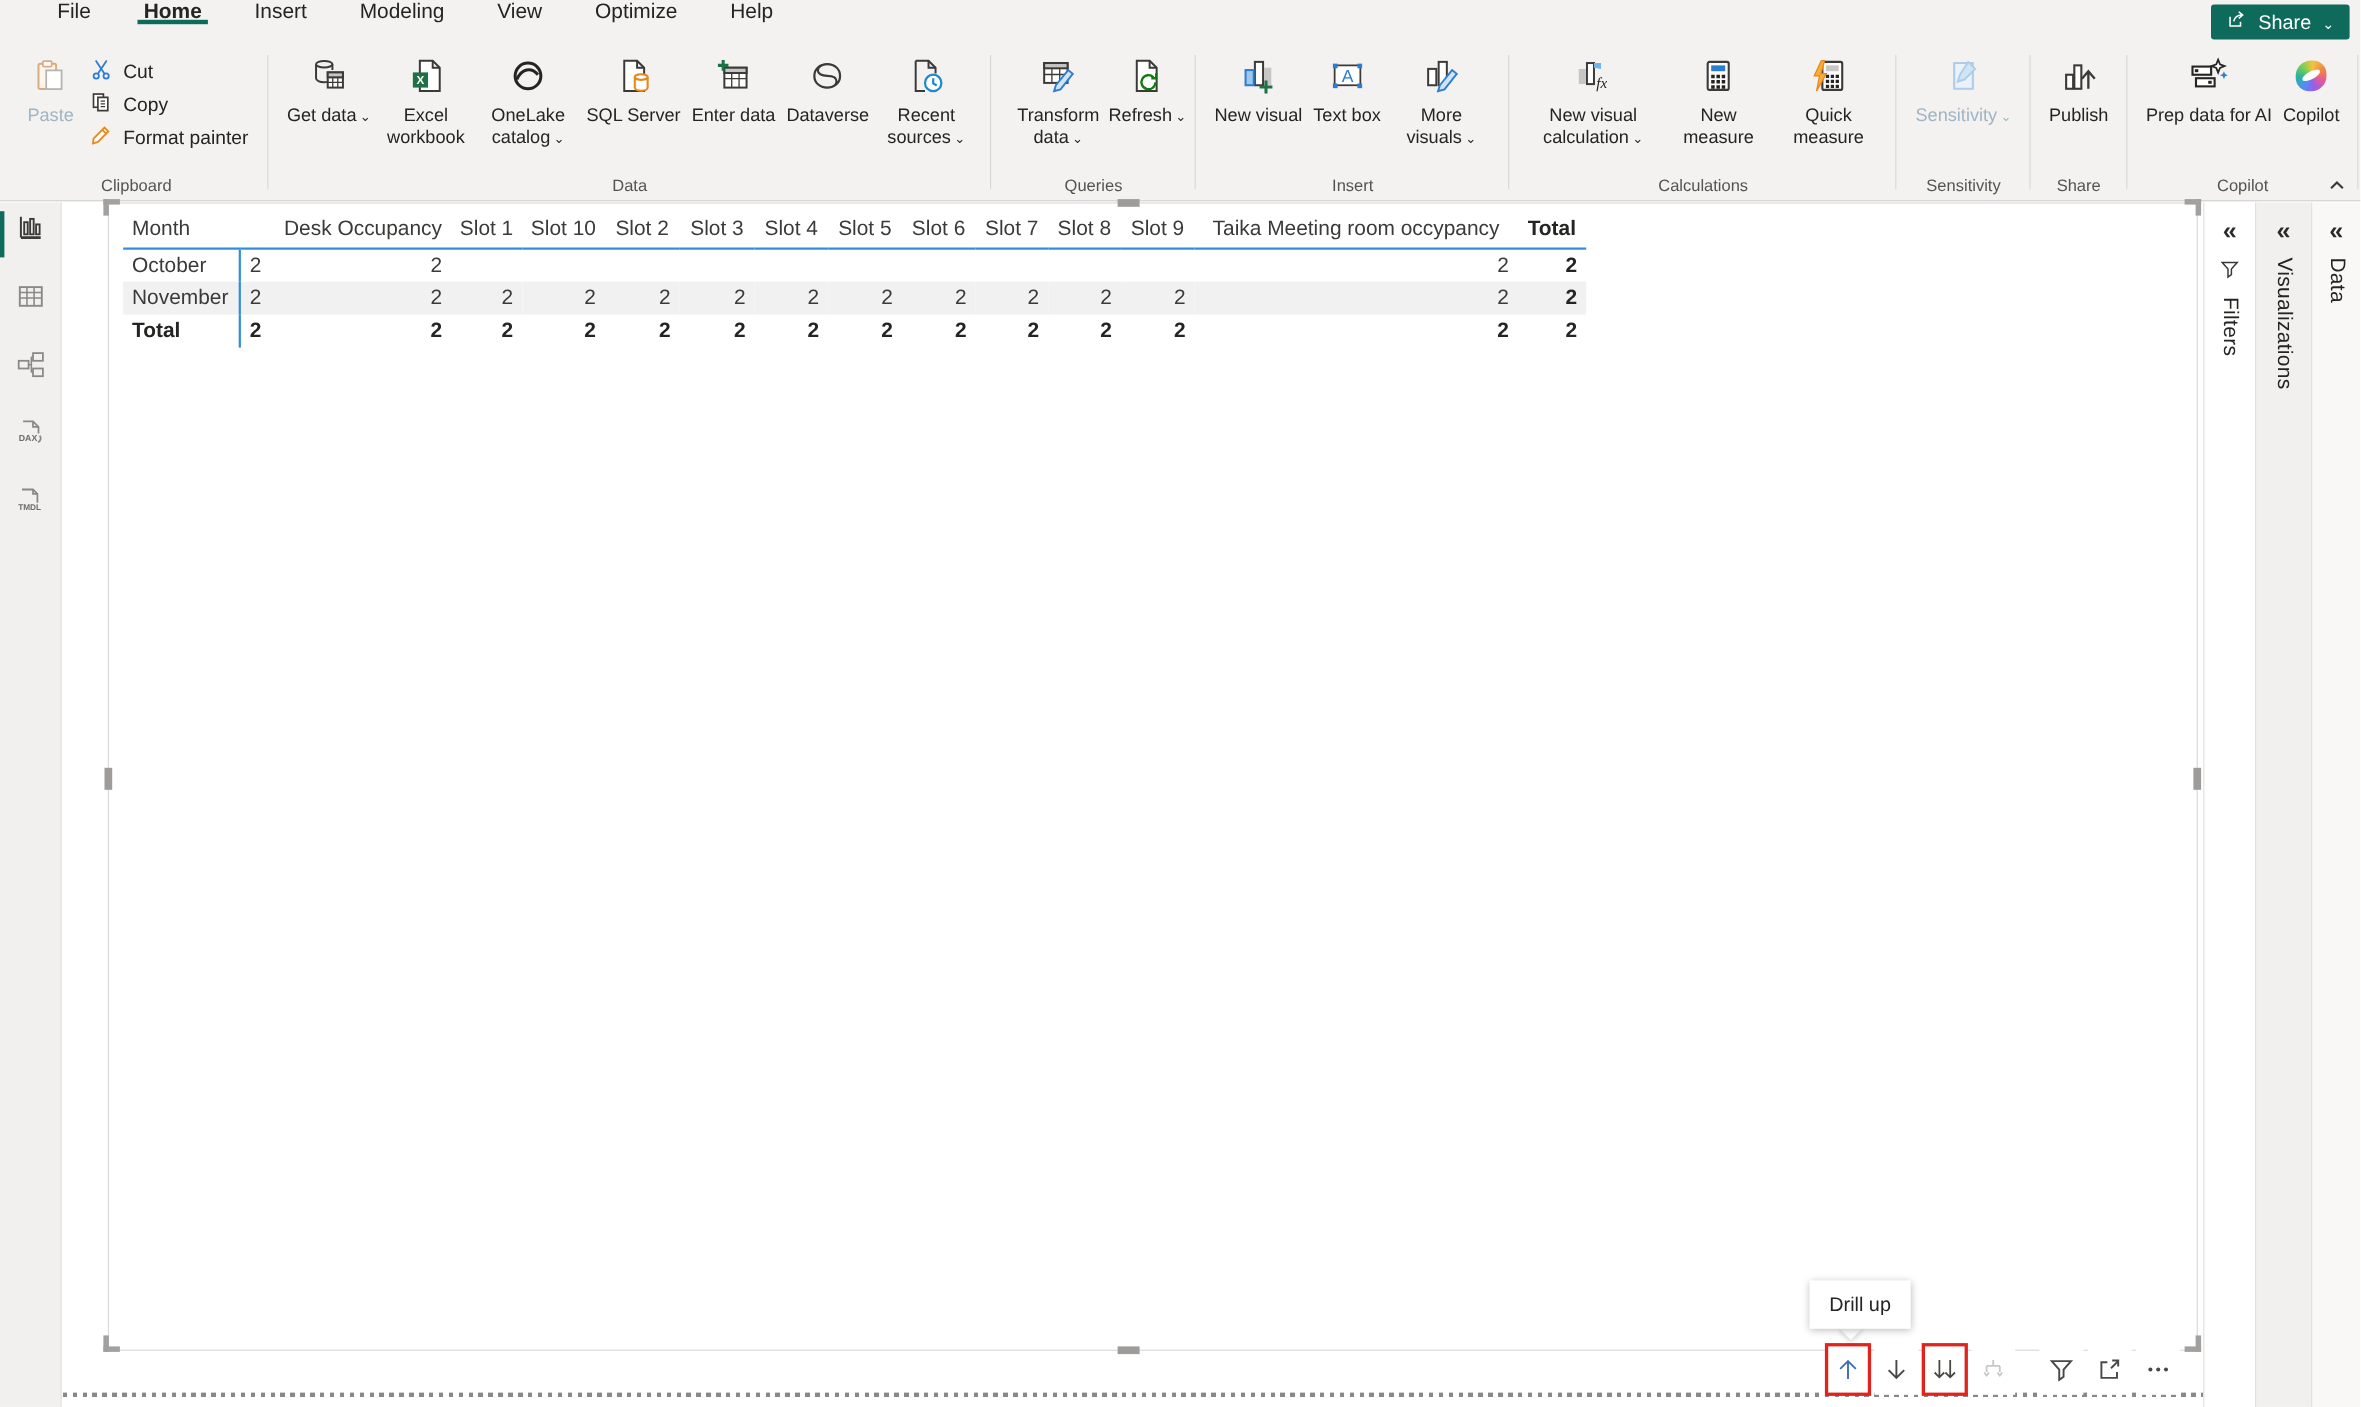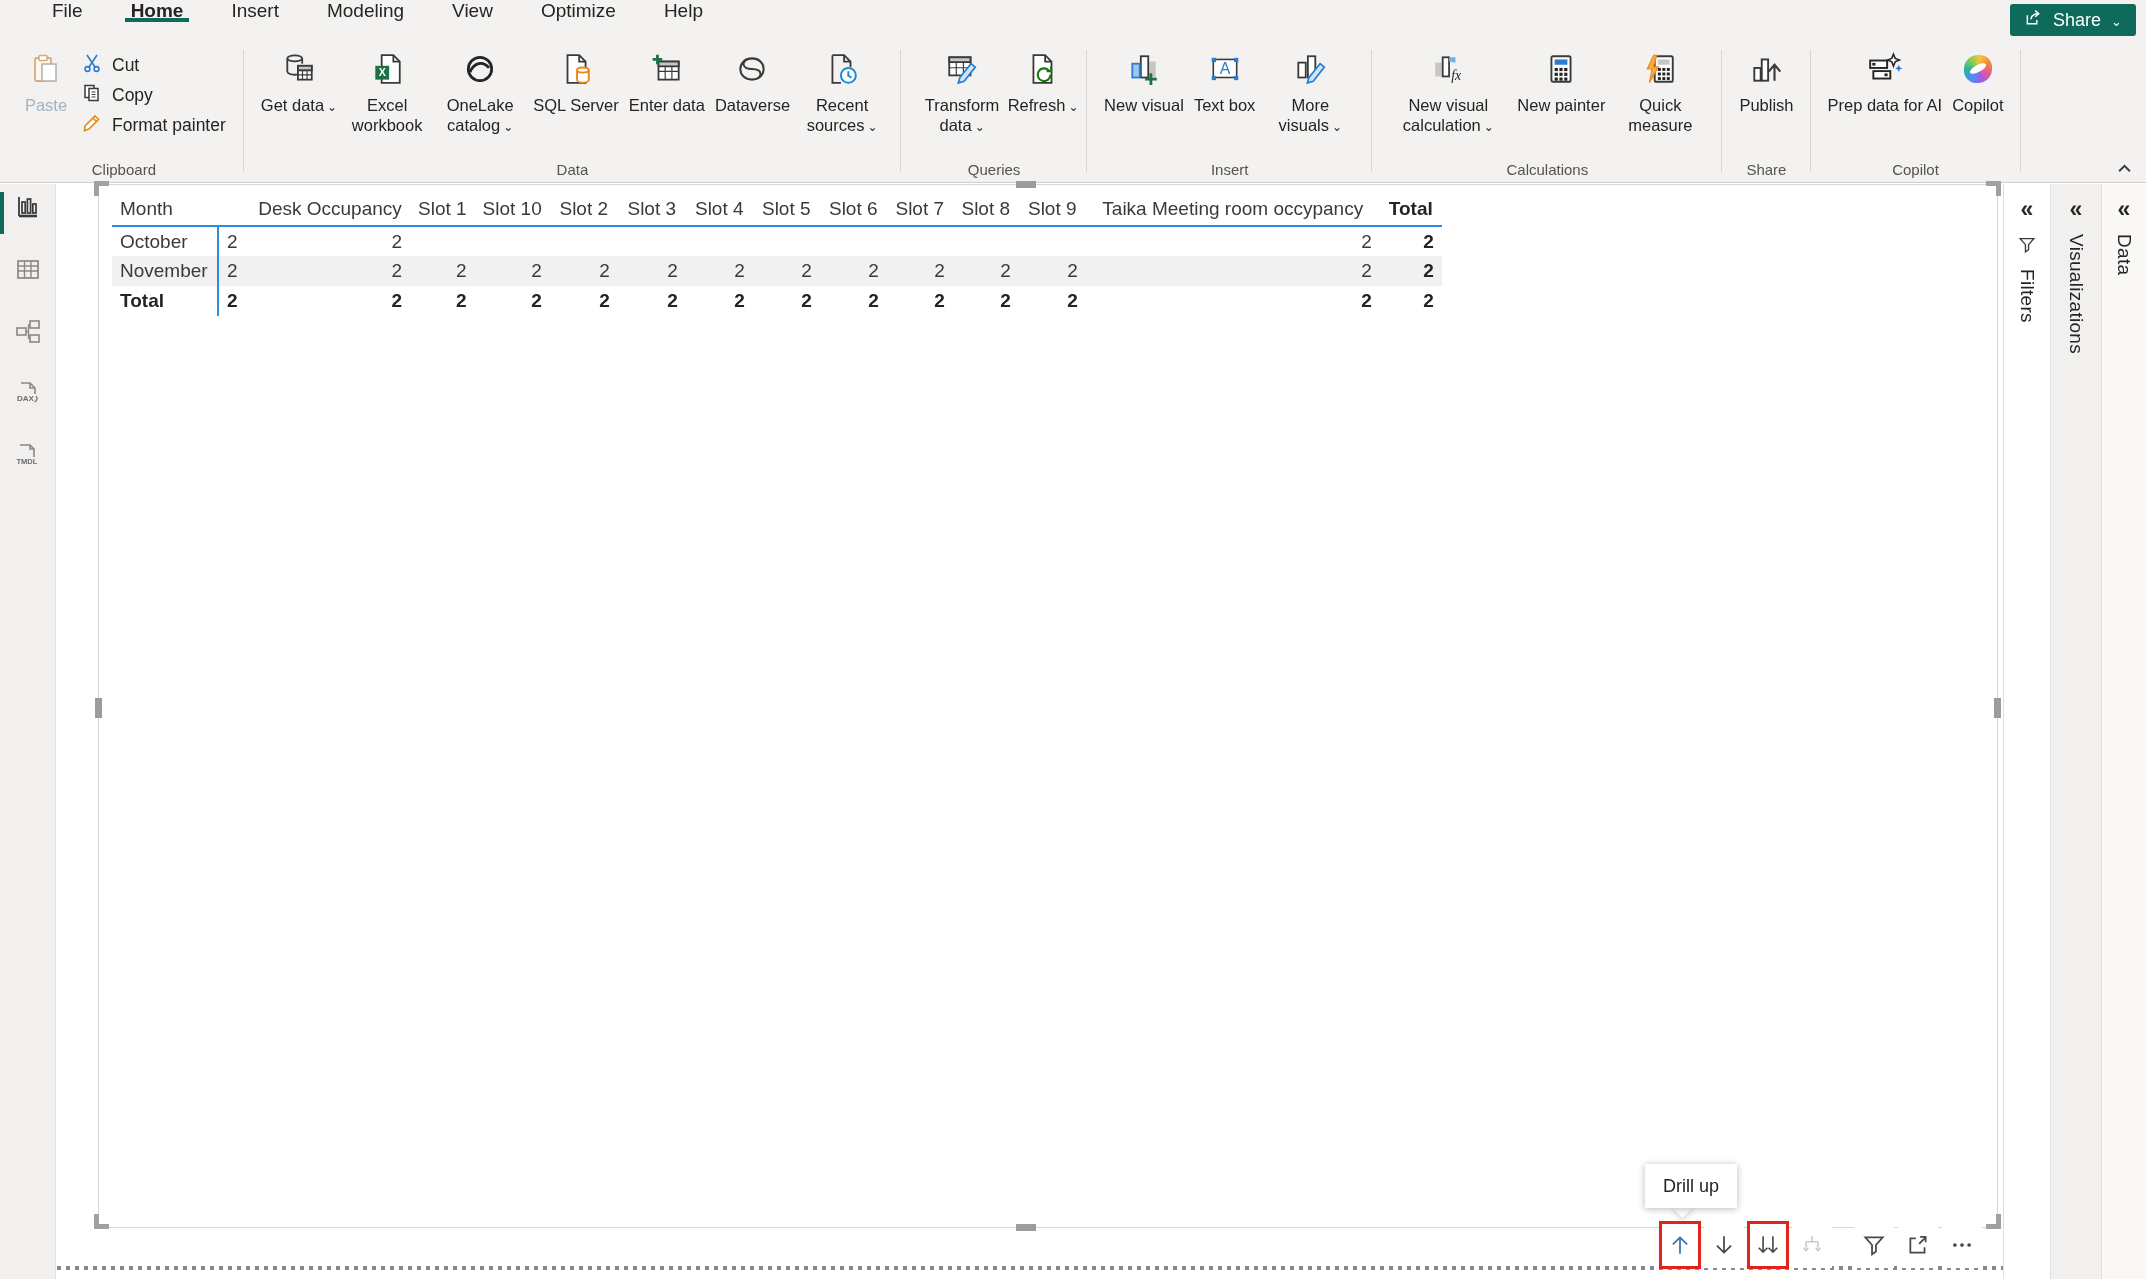"New painter" span { text: painter -> measure }
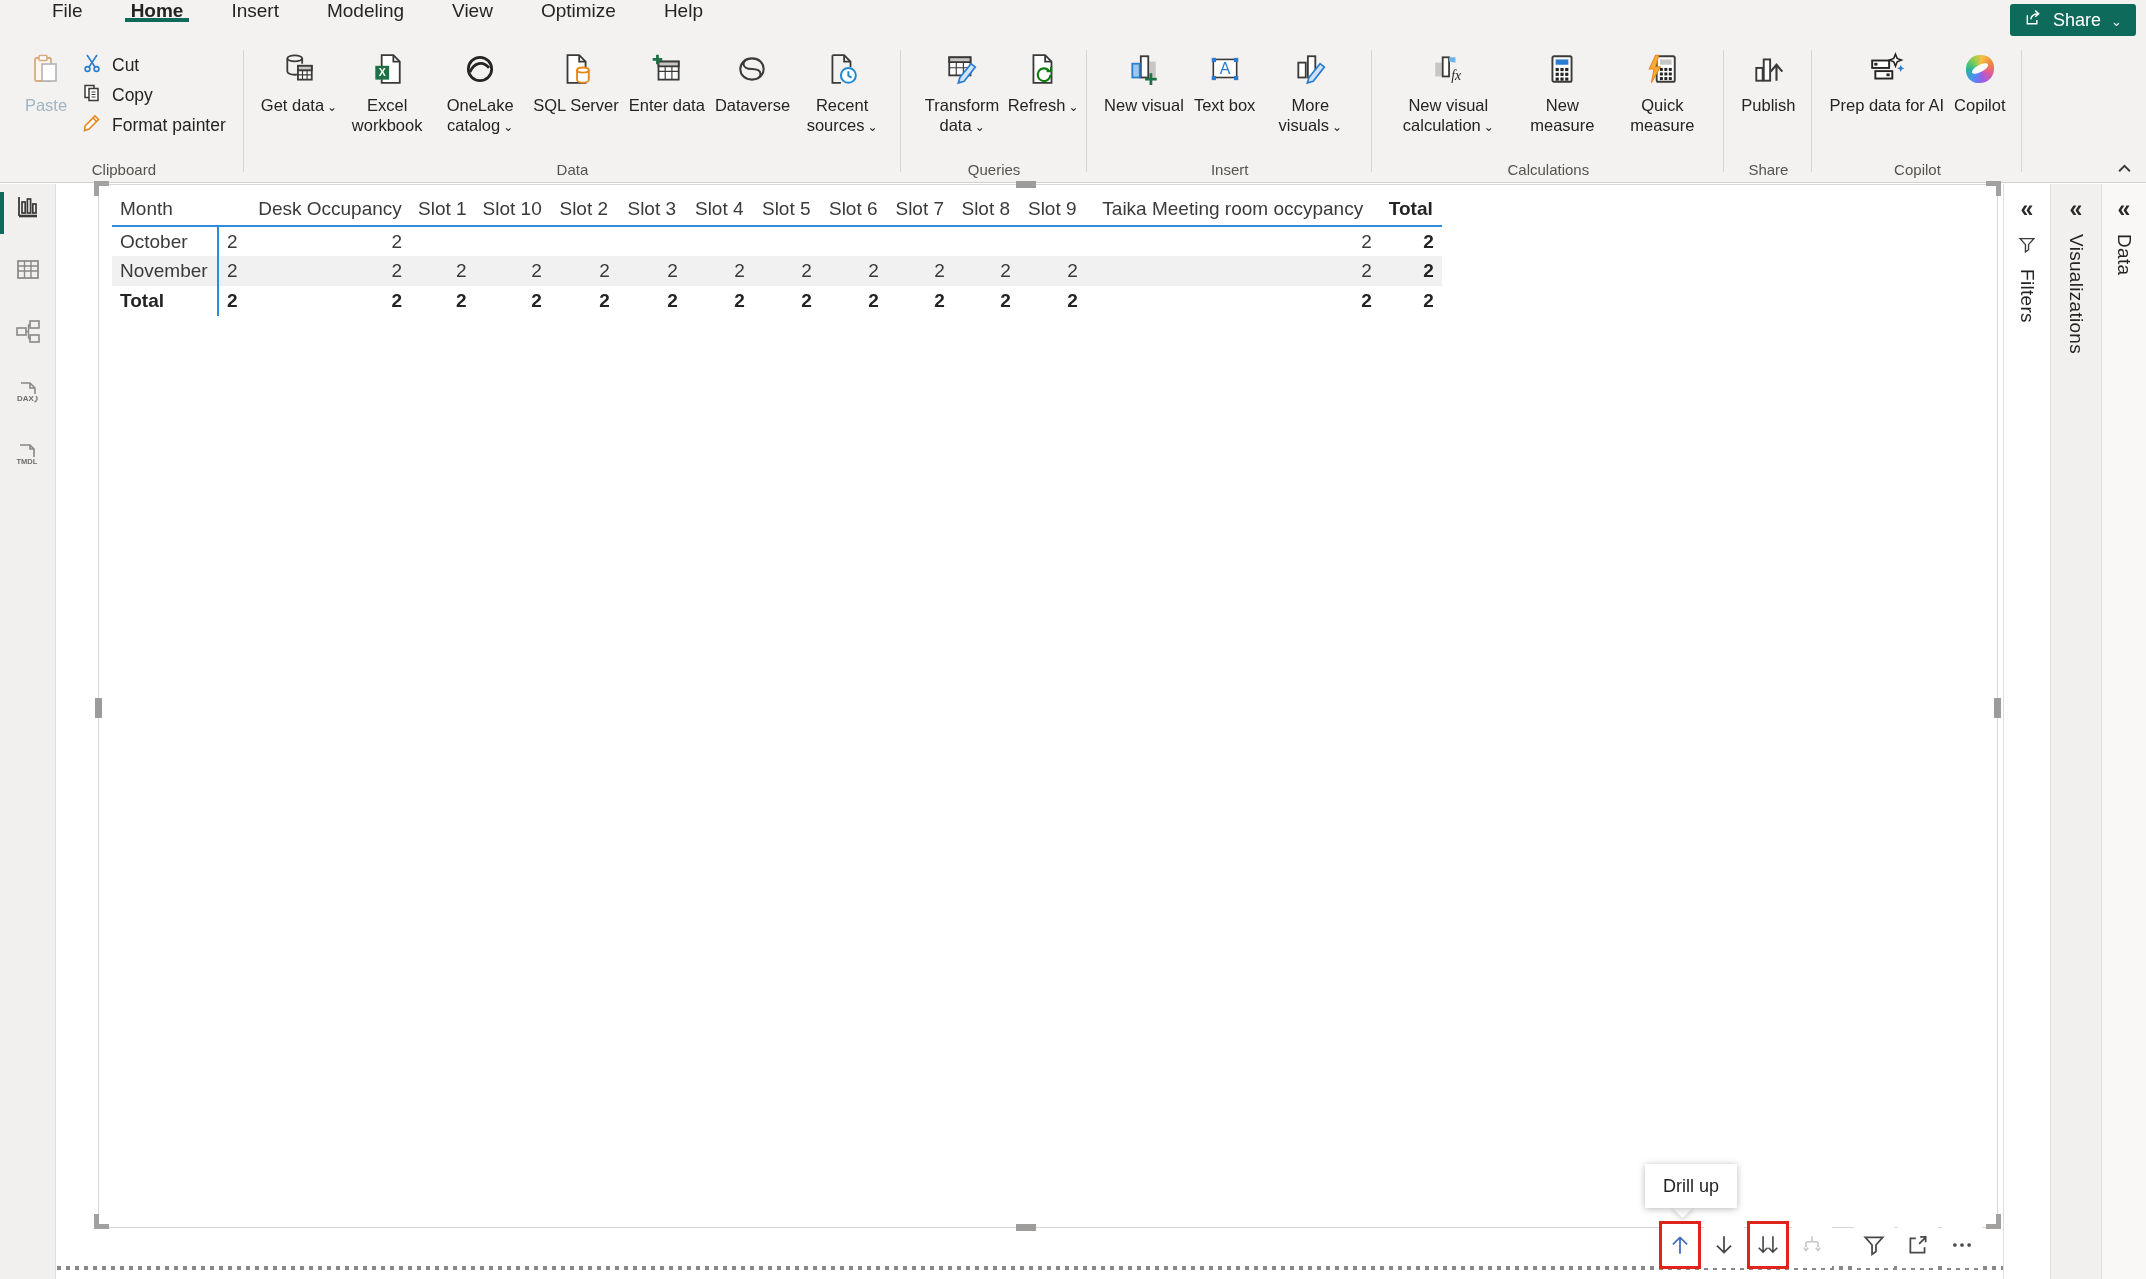"Sensitivity ⌄" div.rgroup { html: none -> <div> <div> <div> <div> <svg> <path></path> <path></path> </svg> </div> <div><span>Sensitivity</span><span>⌄</span></div> </div> </div> <div>Sensitivity</div> </div> }
